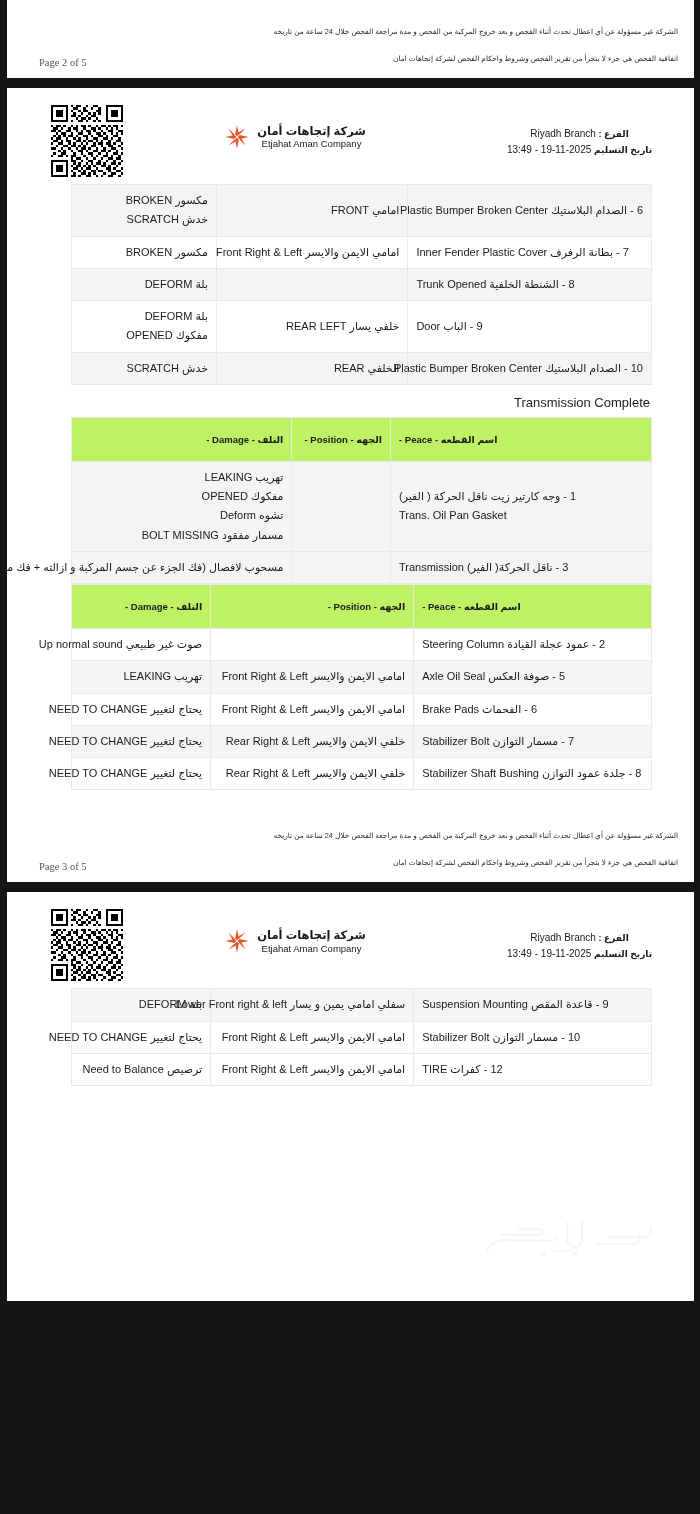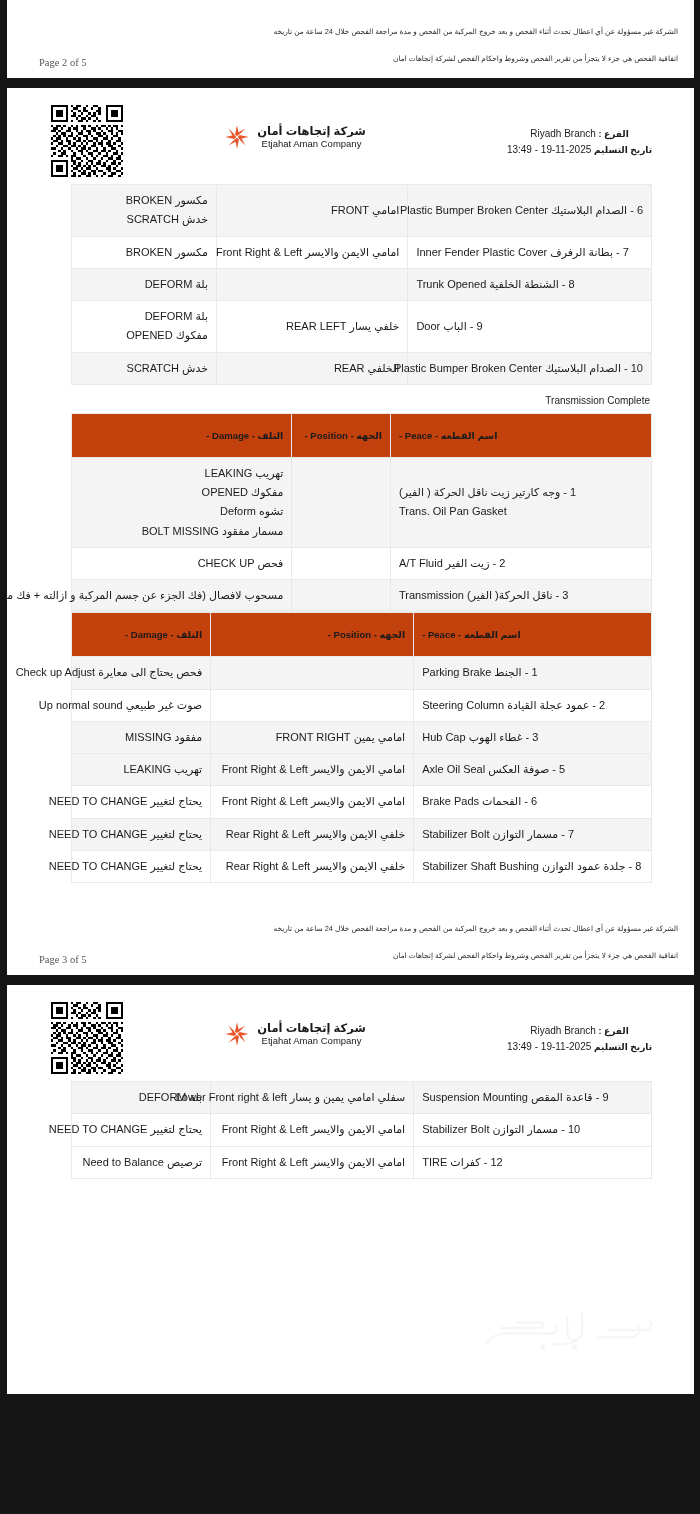"Transmission Complete" .sec-title { font-size: 10px -> 13px }
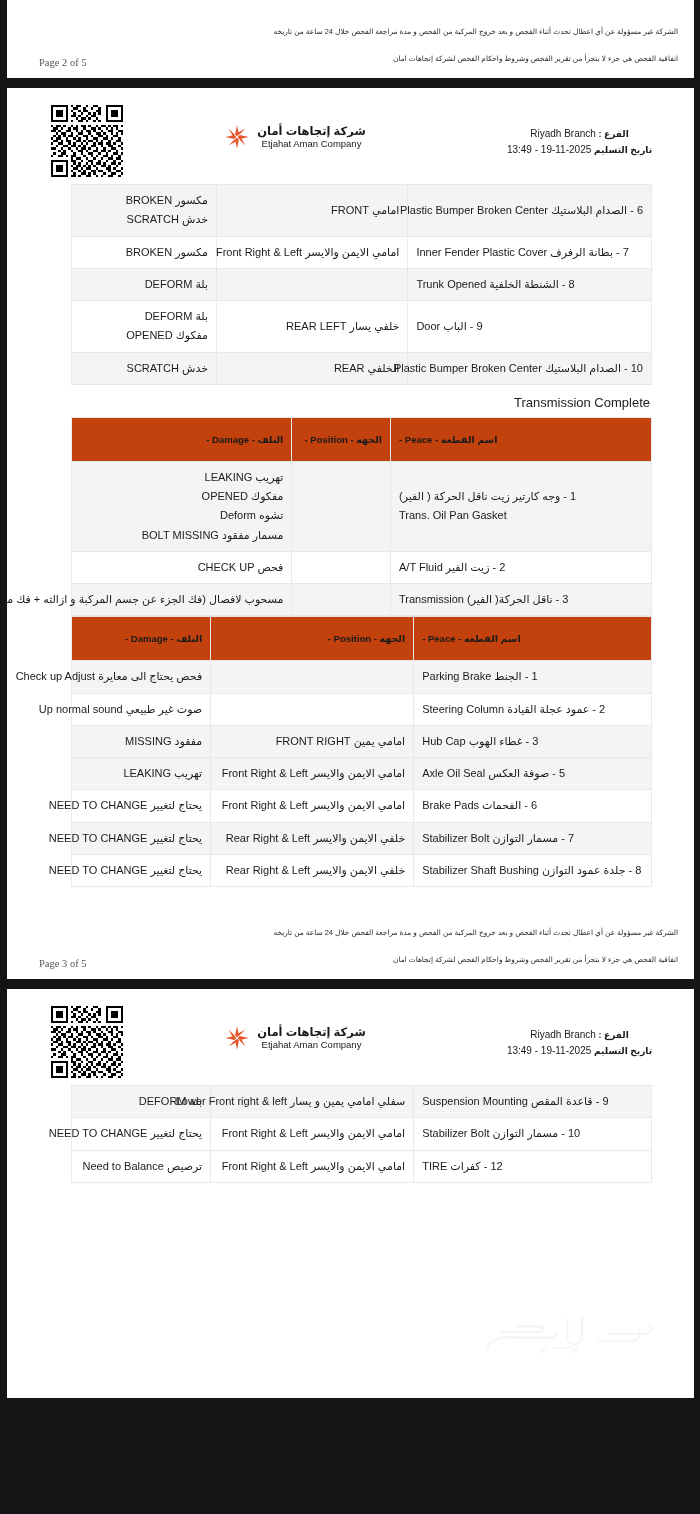"التلف - Damage -" table.rep tr.hdr th { background: #c2410c -> #bef264 }
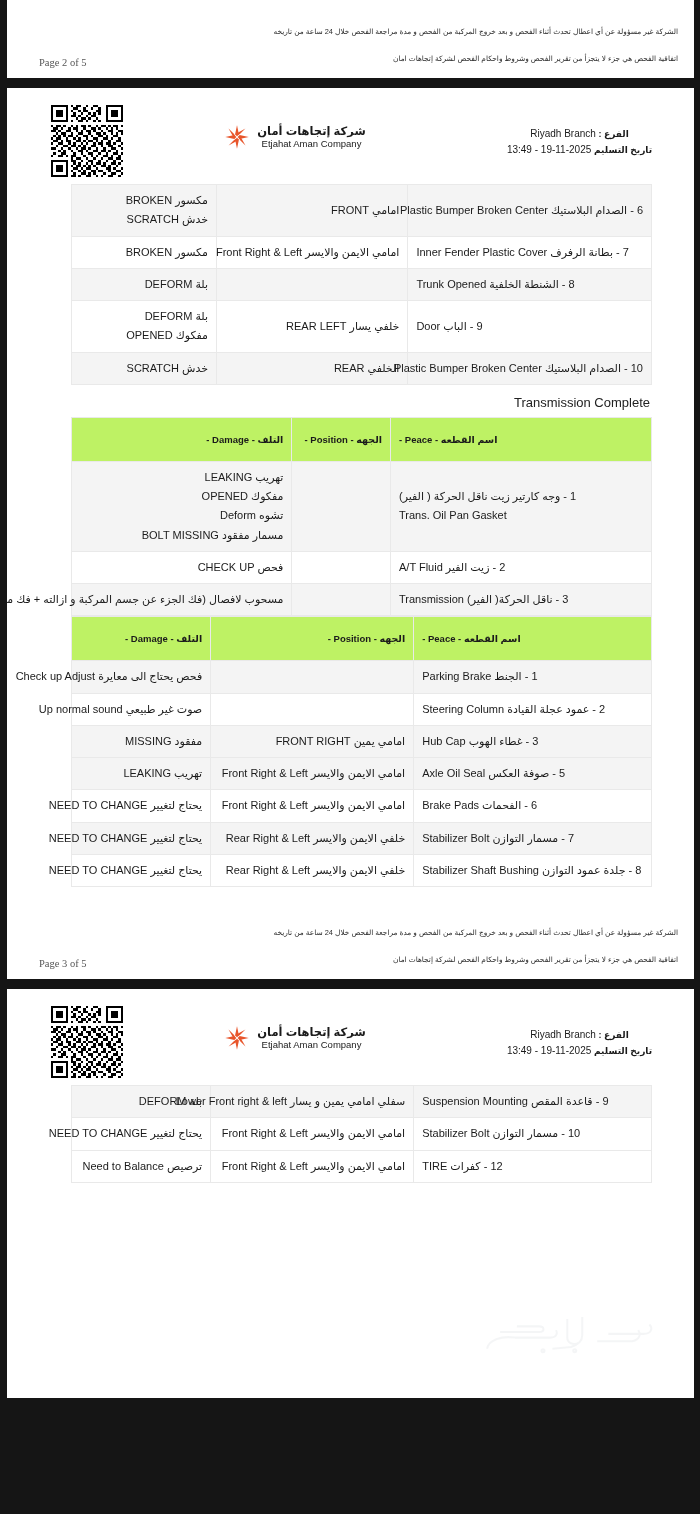"فحص CHECK UP" tr { html: <tr> <td> <div> <span>فحص CHECK UP</span> </div> </td> <td> <div> <span></span> </div> </td> <td> <div> <span>2 - زيت الفير A/T Fluid</span> </div> </td> </tr> -> none }
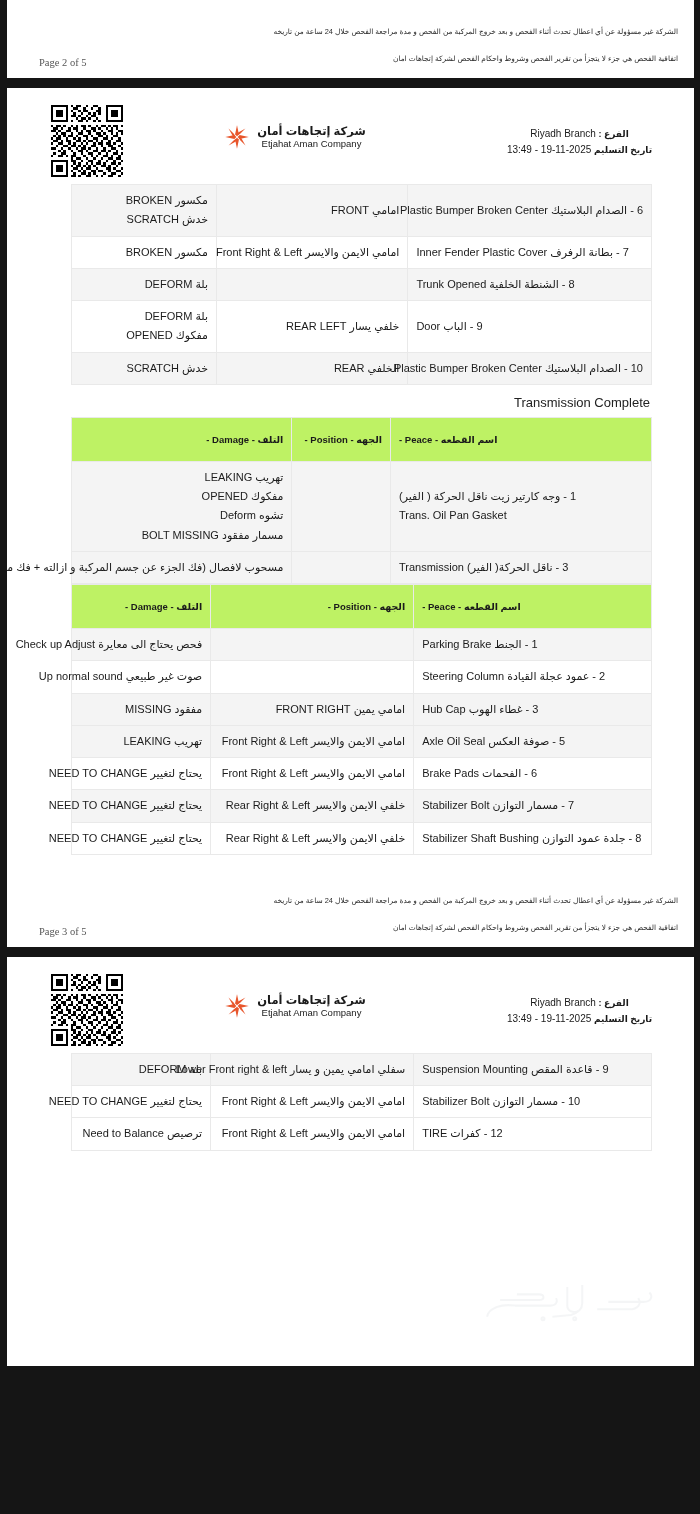"فحص يحتاج الى معايرة Check" tr.alt { html: <tr> <td> <div> <span>فحص يحتاج الى معايرة Check up Adjust</span> </div> </td> <td> <div> <span></span> </div> </td> <td> <div> <span>1 - الجنط Parking Brake</span> </div> </td> </tr> -> none }
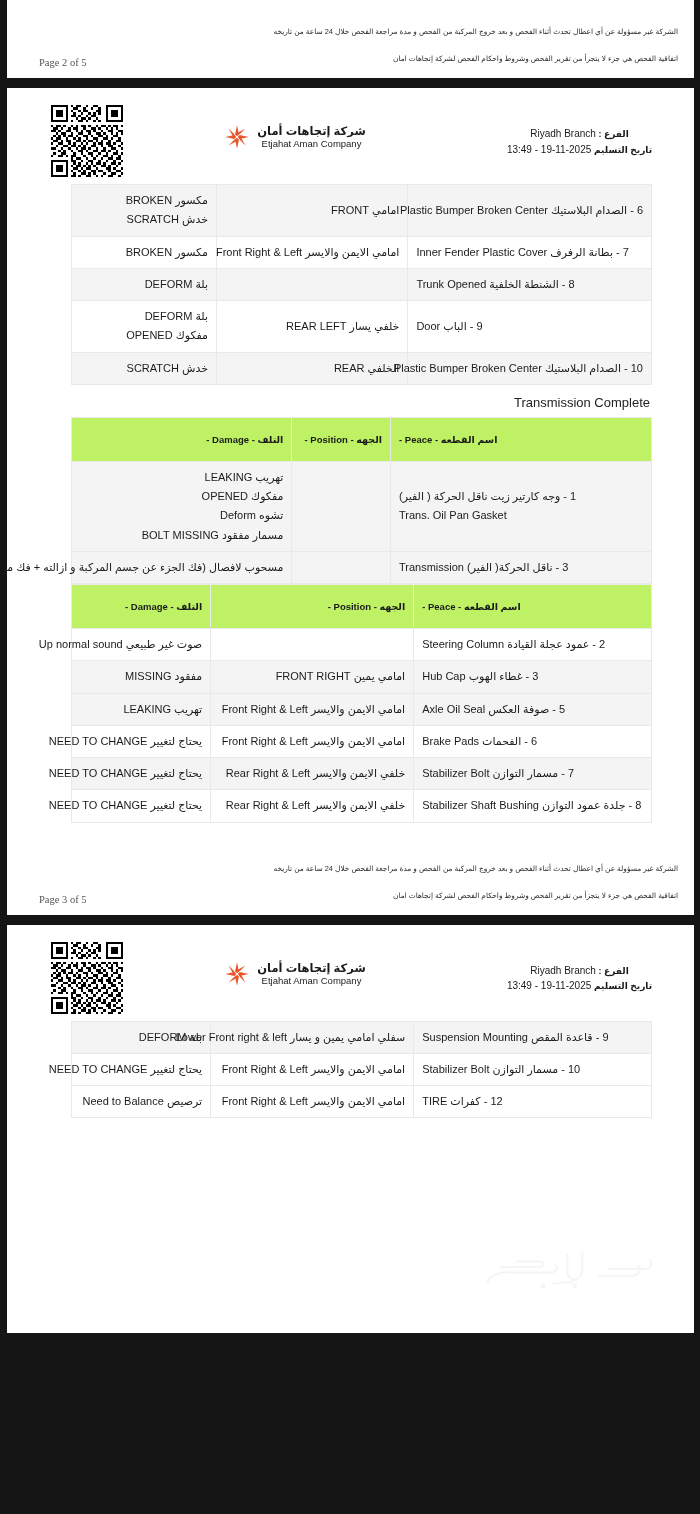"مفقود MISSING" tr.alt { html: <tr> <td> <div> <span>مفقود MISSING</span> </div> </td> <td> <div> <span>امامي يمين FRONT RIGHT</span> </div> </td> <td> <div> <span>3 - غطاء الهوب Hub Cap</span> </div> </td> </tr> -> none }
